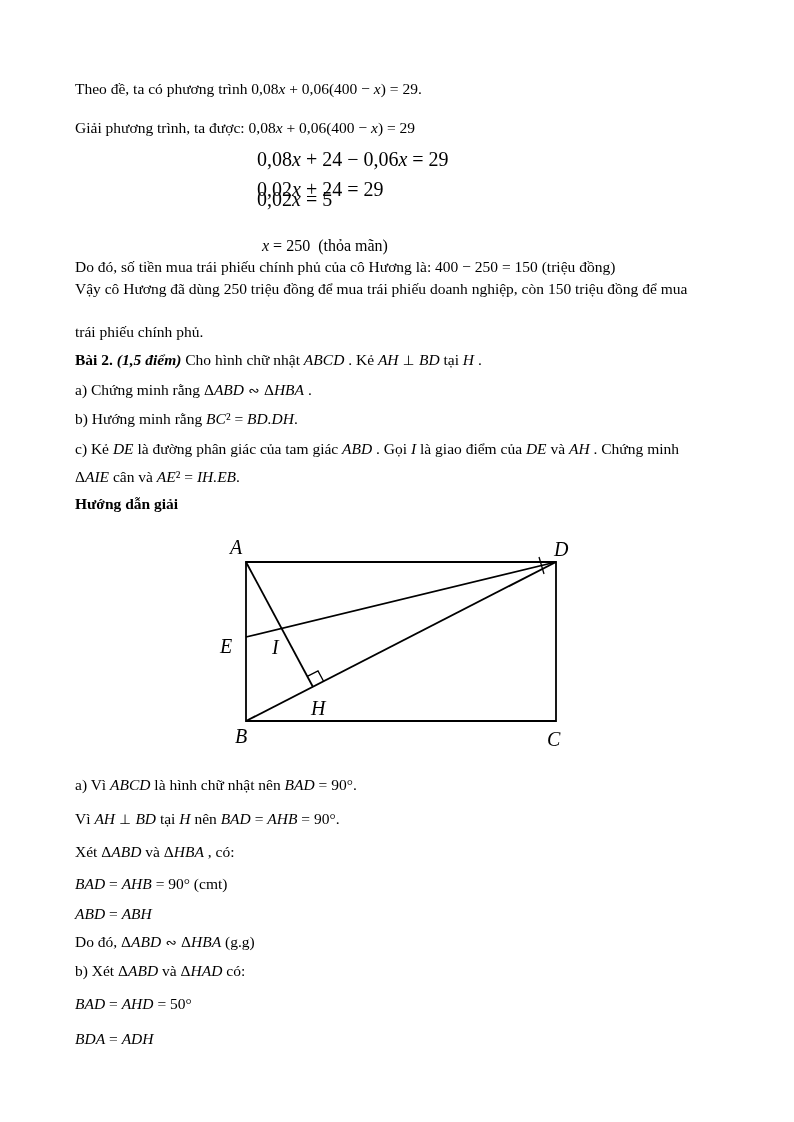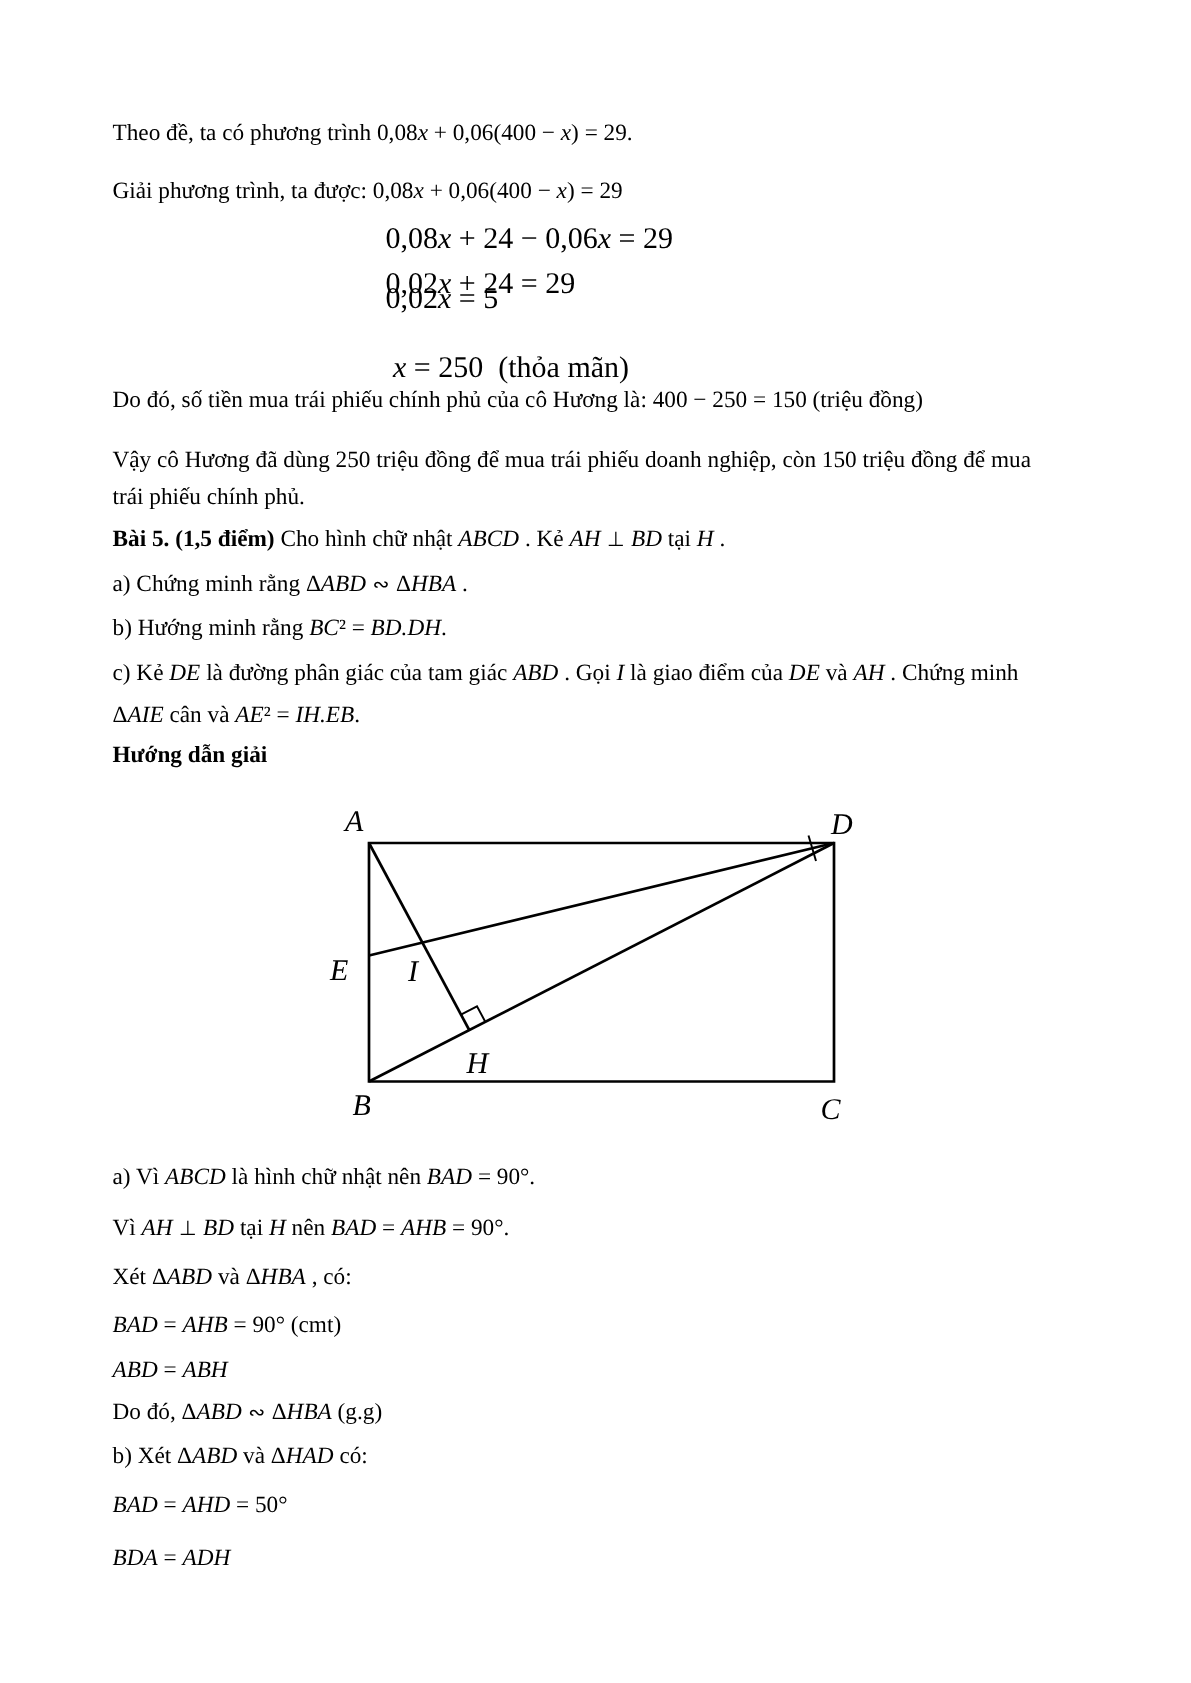"x = 250 (thỏa mãn)" p.line.eq6 { font-size: 20px -> 16px }
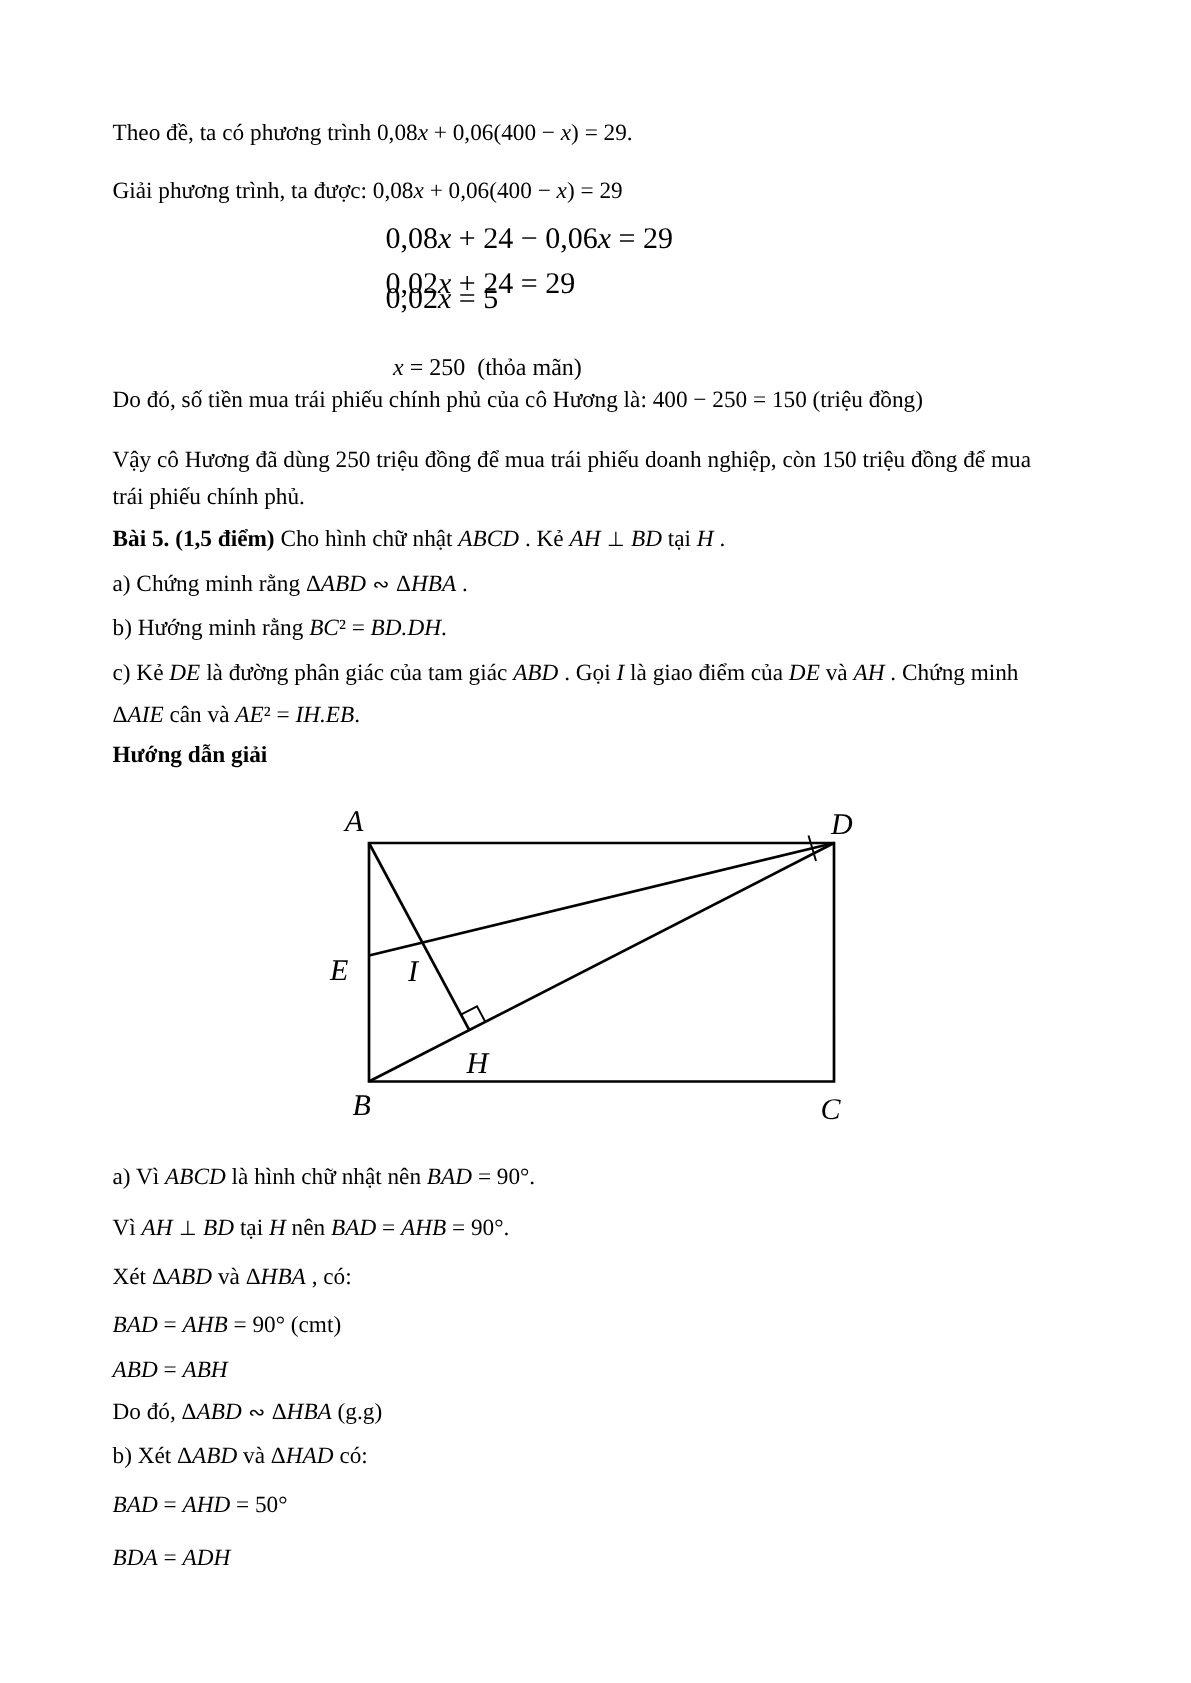"Vậy cô Hương đã dùng" p.line:nth-of-type(8) { top: 296px -> 278px }
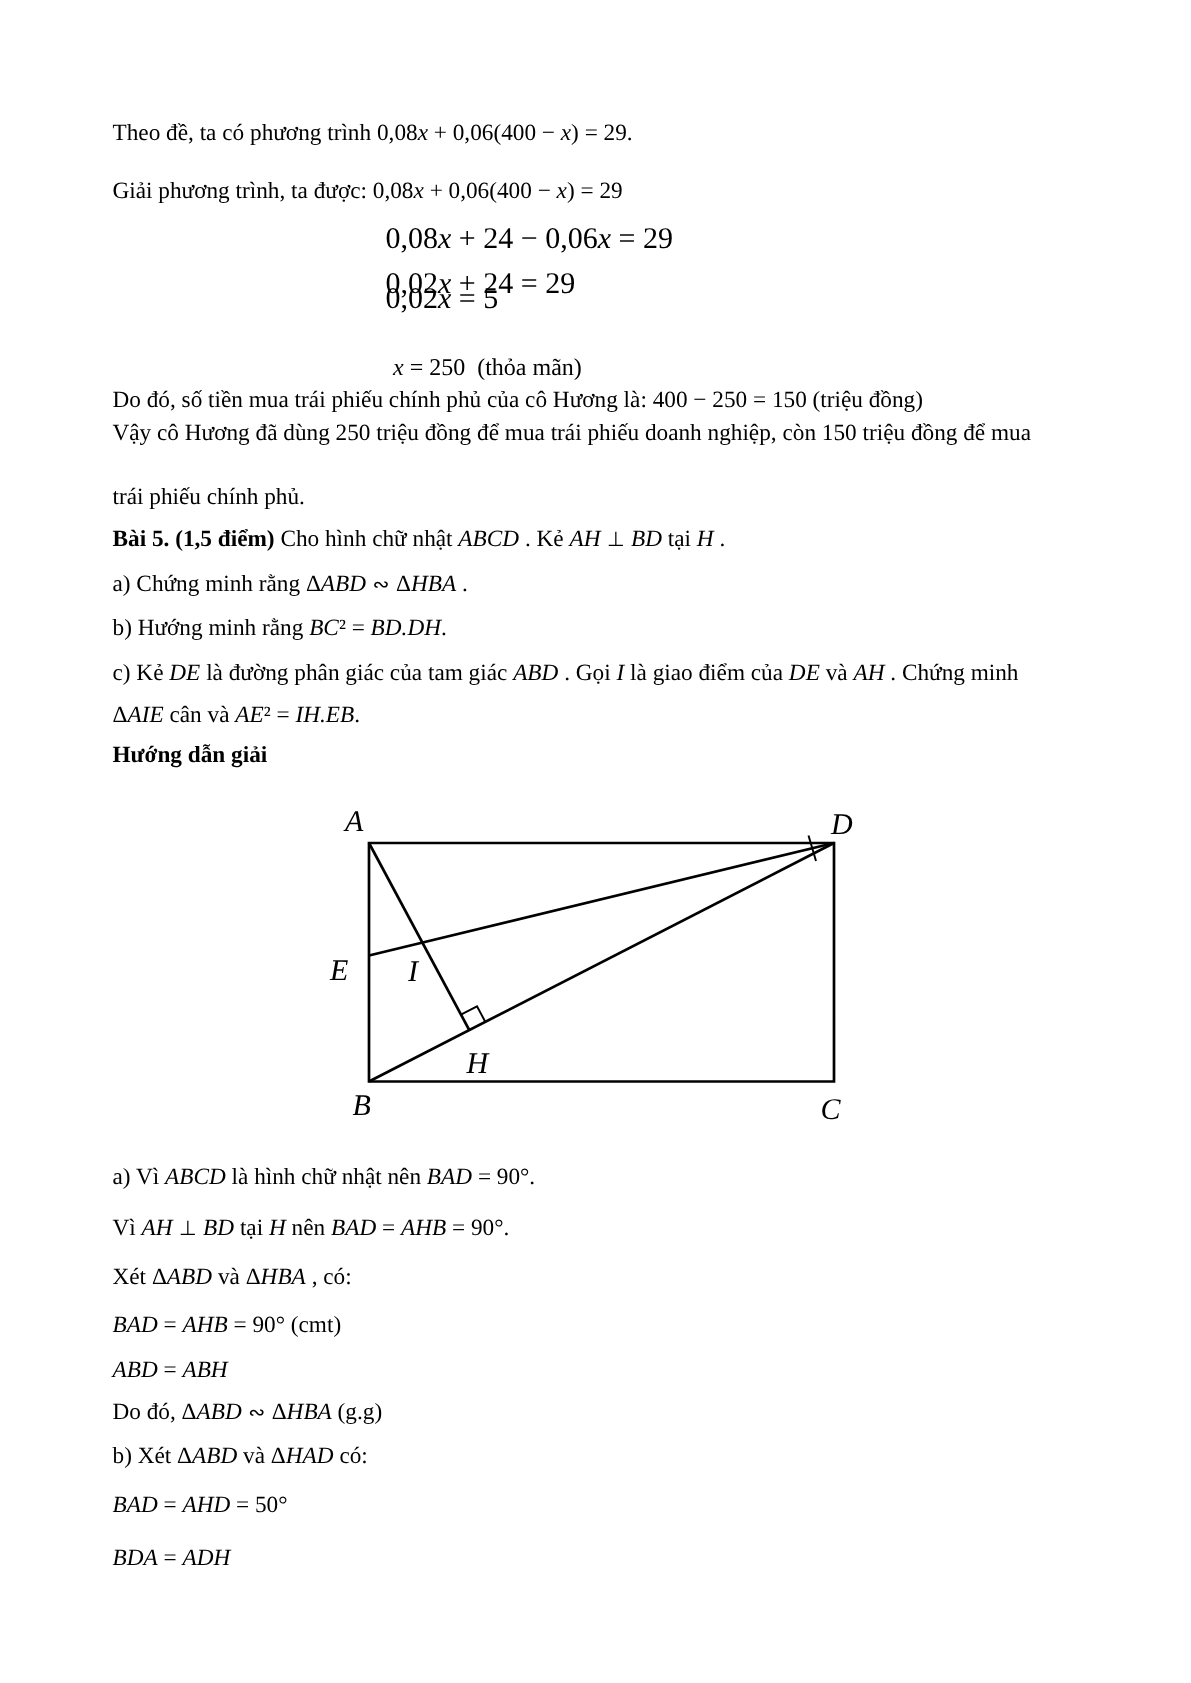"Bài 5." span.sg-b { text: 5 -> 2 }
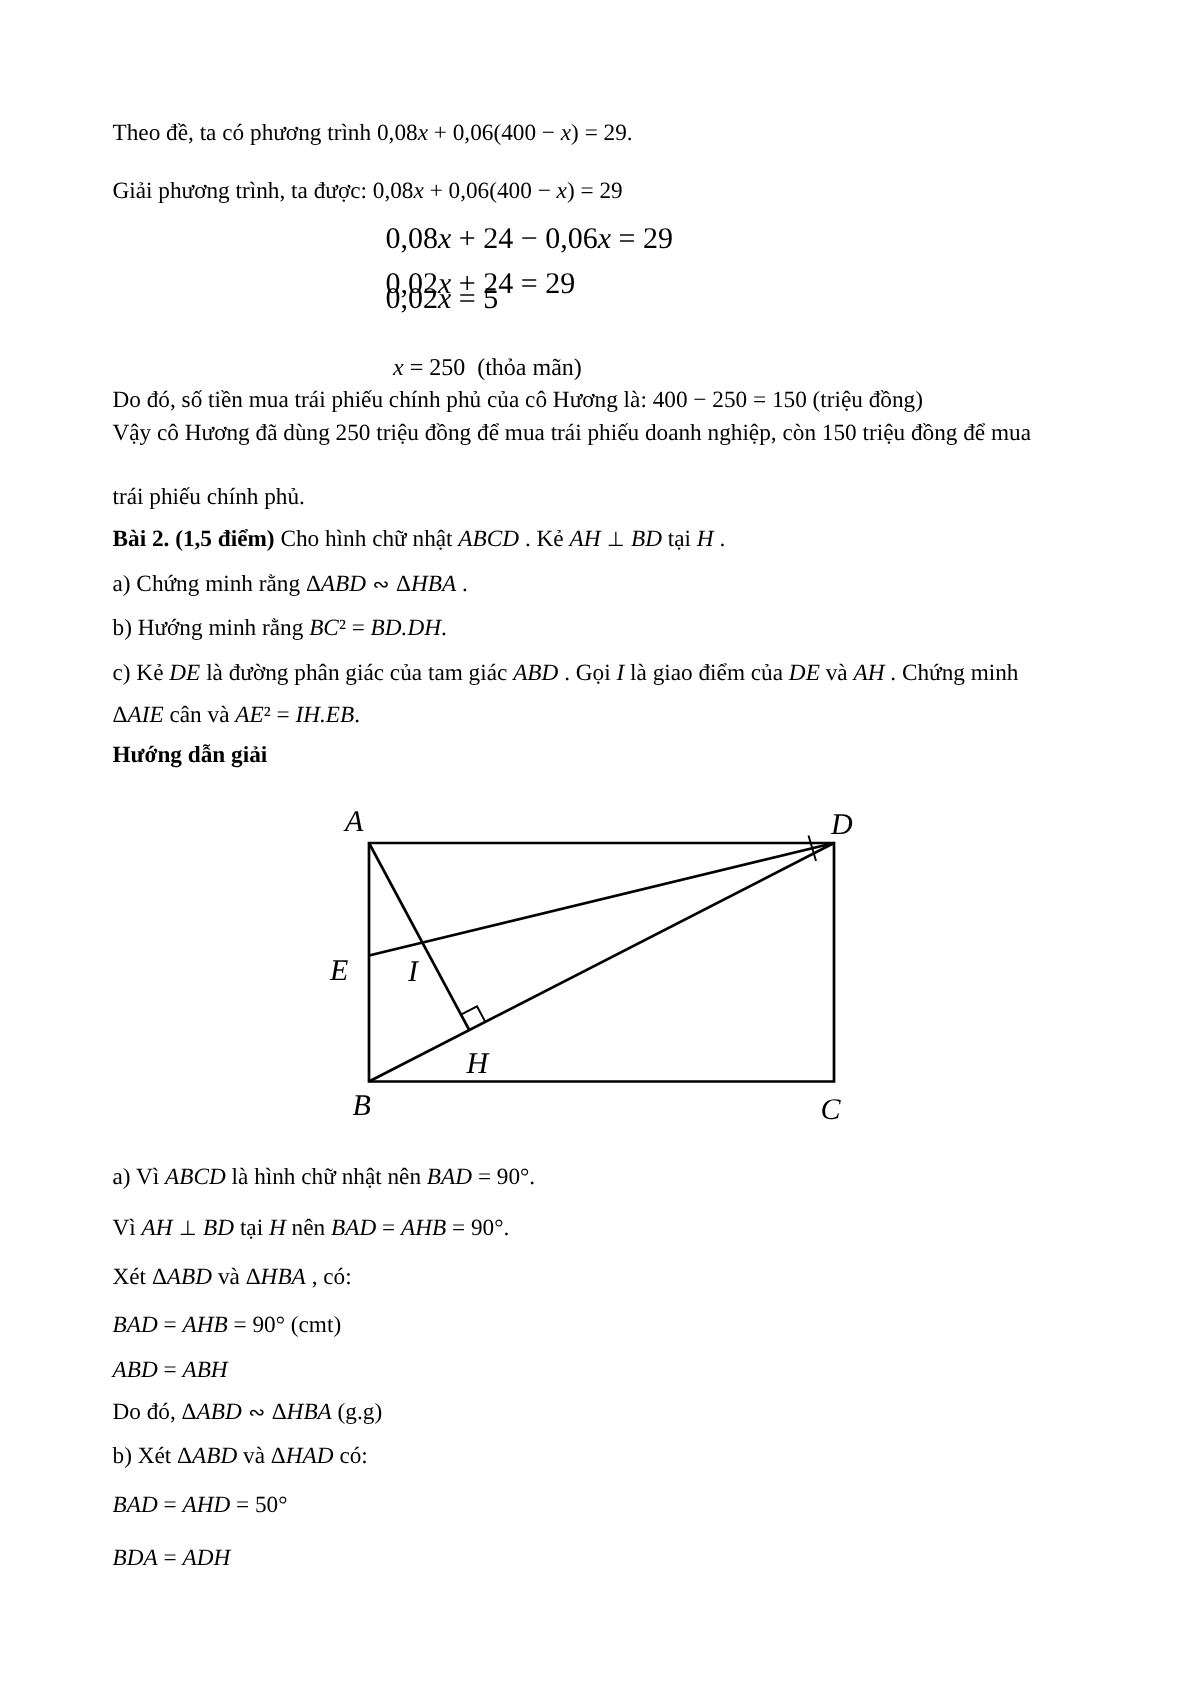"(1,5 điểm)" .sg-bi { font-style: none -> italic }
